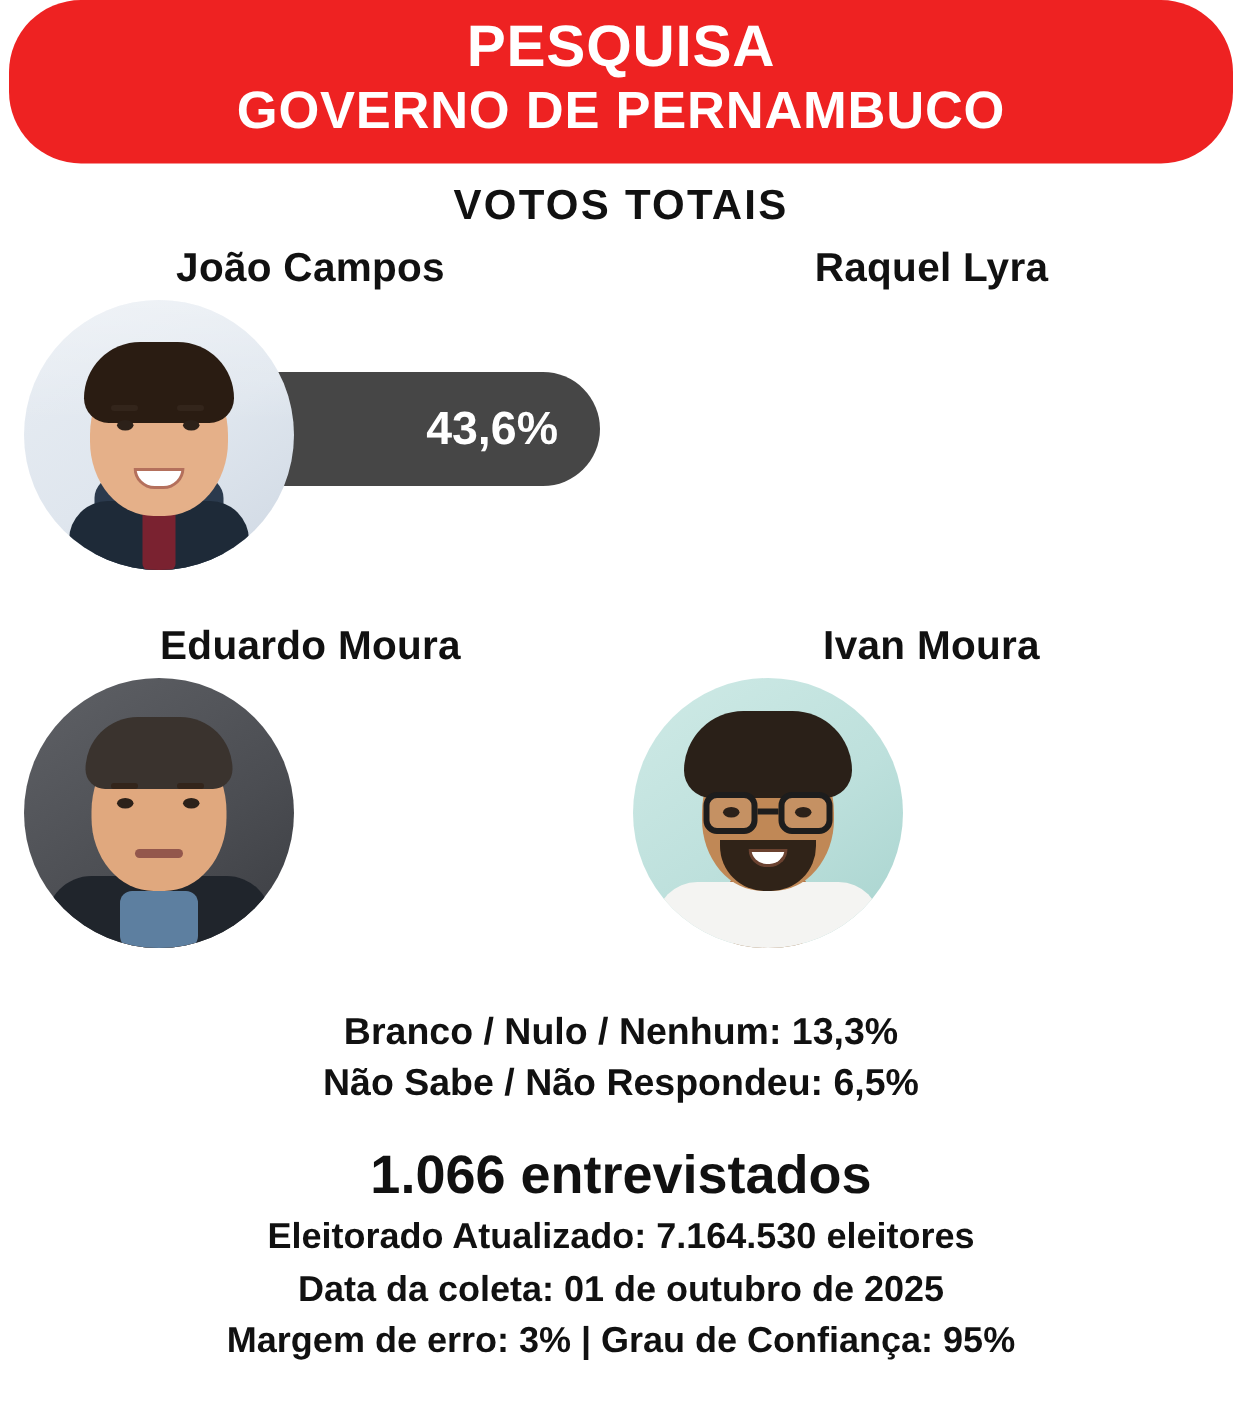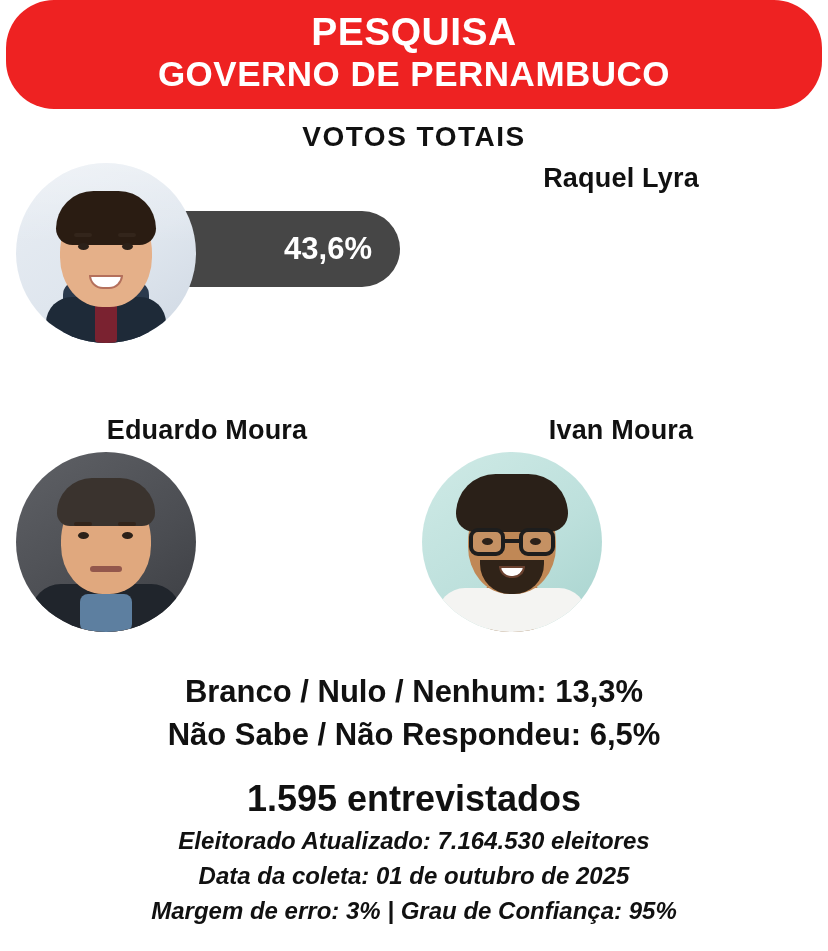"João Campos" div.cand-name { html: none -> <div>João Campos</div> }
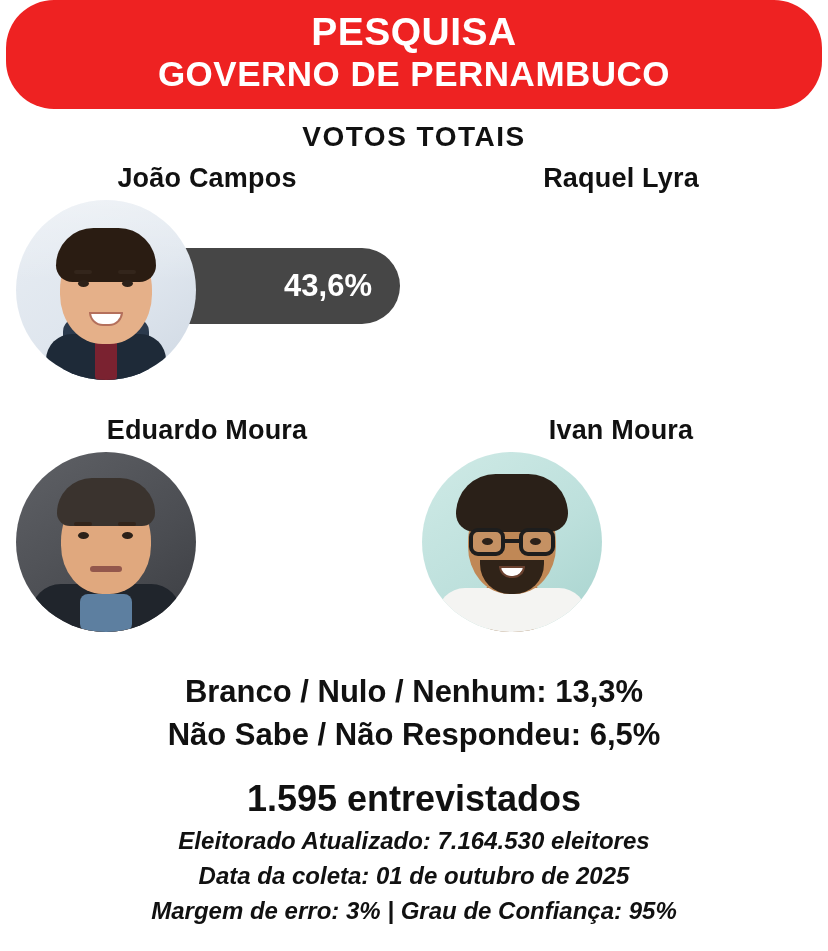"Branco / Nulo / Nenhum:" .note-line { font-size: 31px -> 25px }
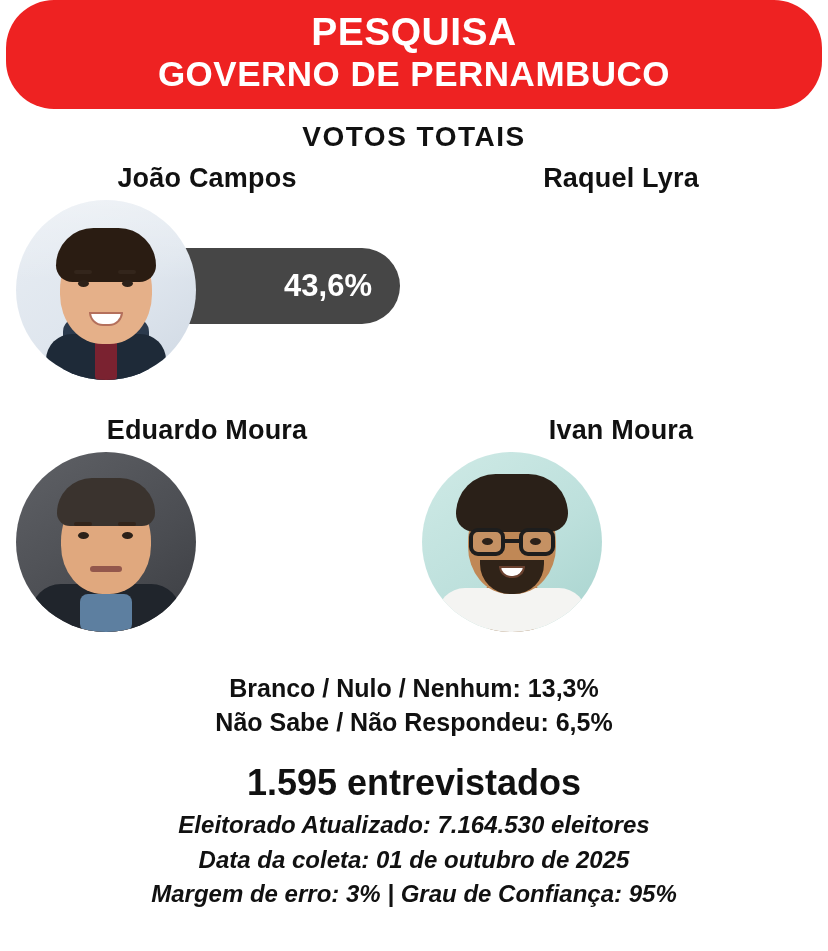"1.595 entrevistados" div.total { text: 1.595 -> 1.066 }
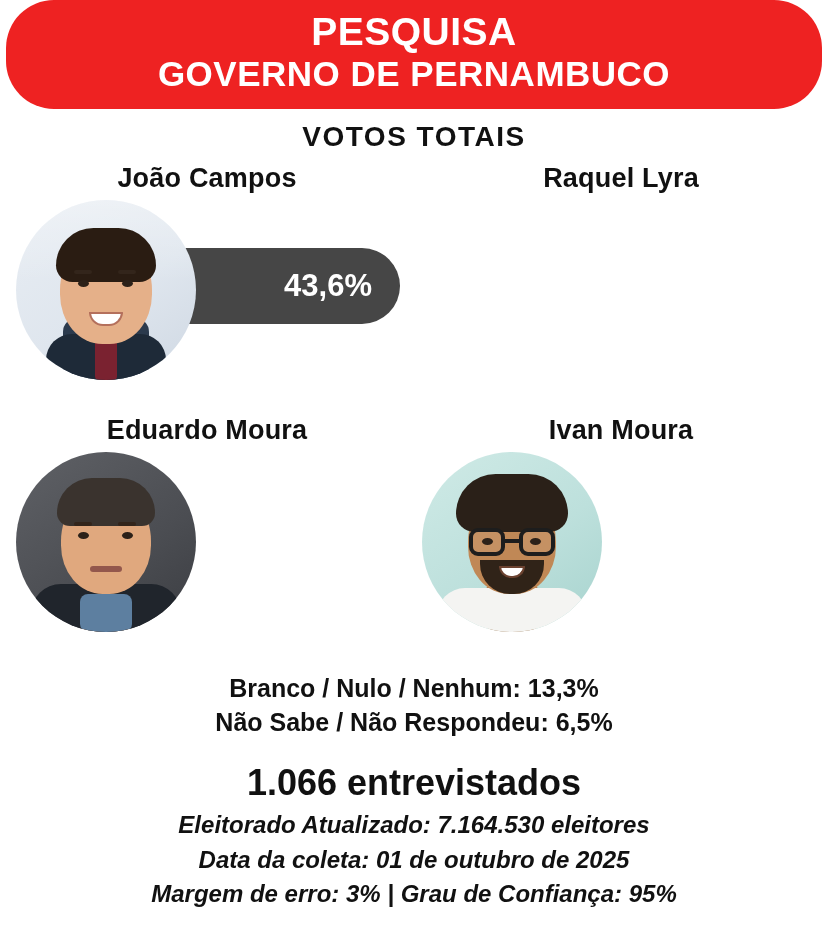"Eleitorado Atualizado: 7.164.530" .meta { font-style: italic -> none }
